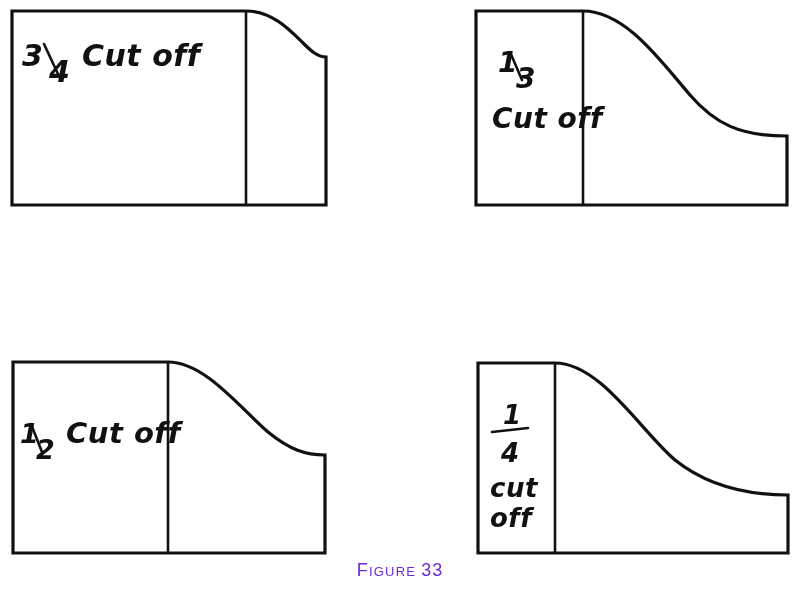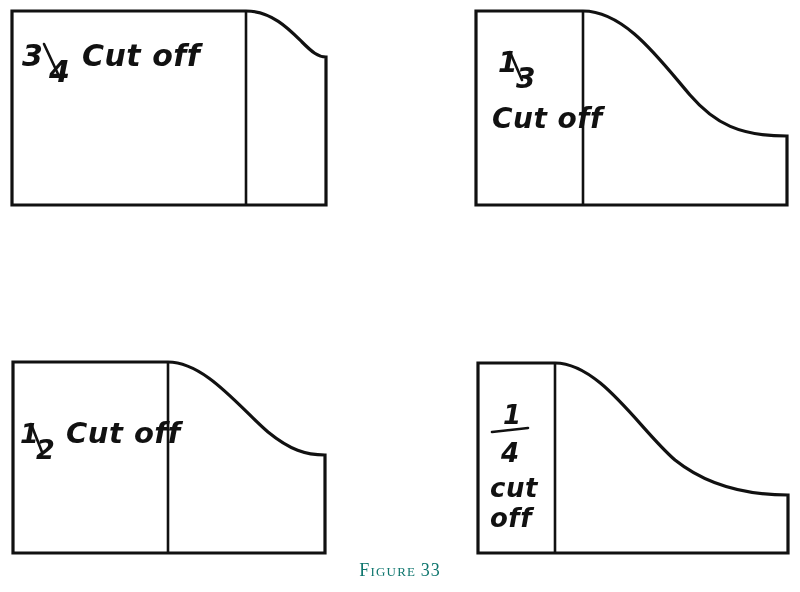"Figure 33" #caption { color: #0f766e -> #6d28d9; font-family: Liberation Serif, serif -> Liberation Sans, sans-serif }
